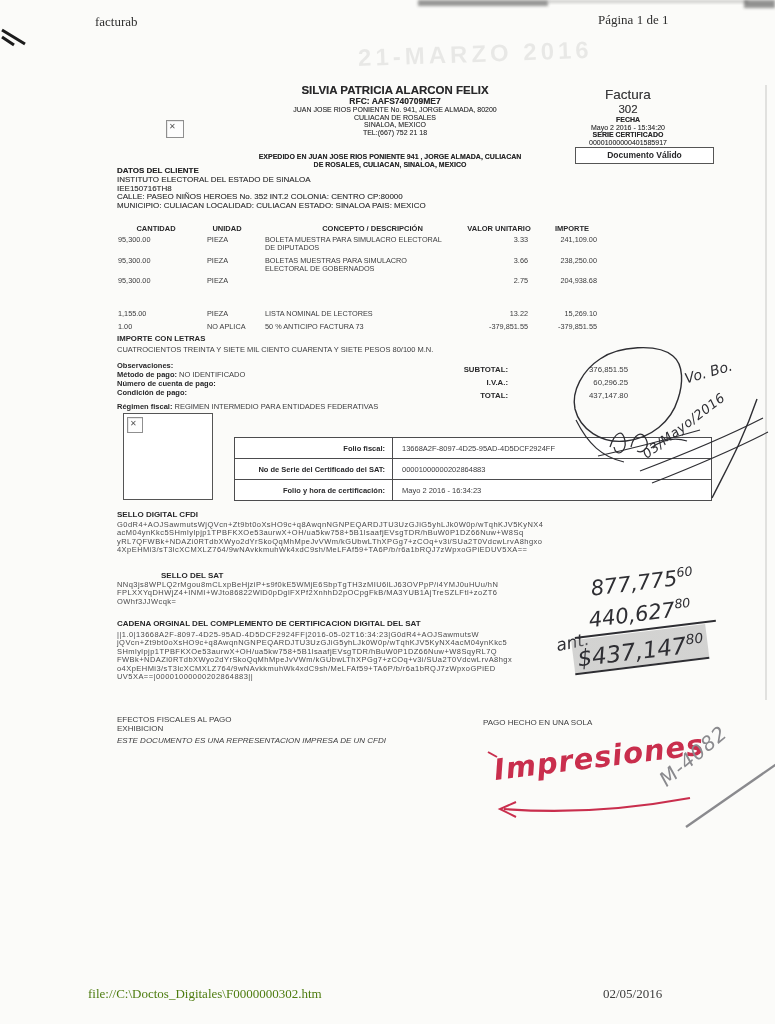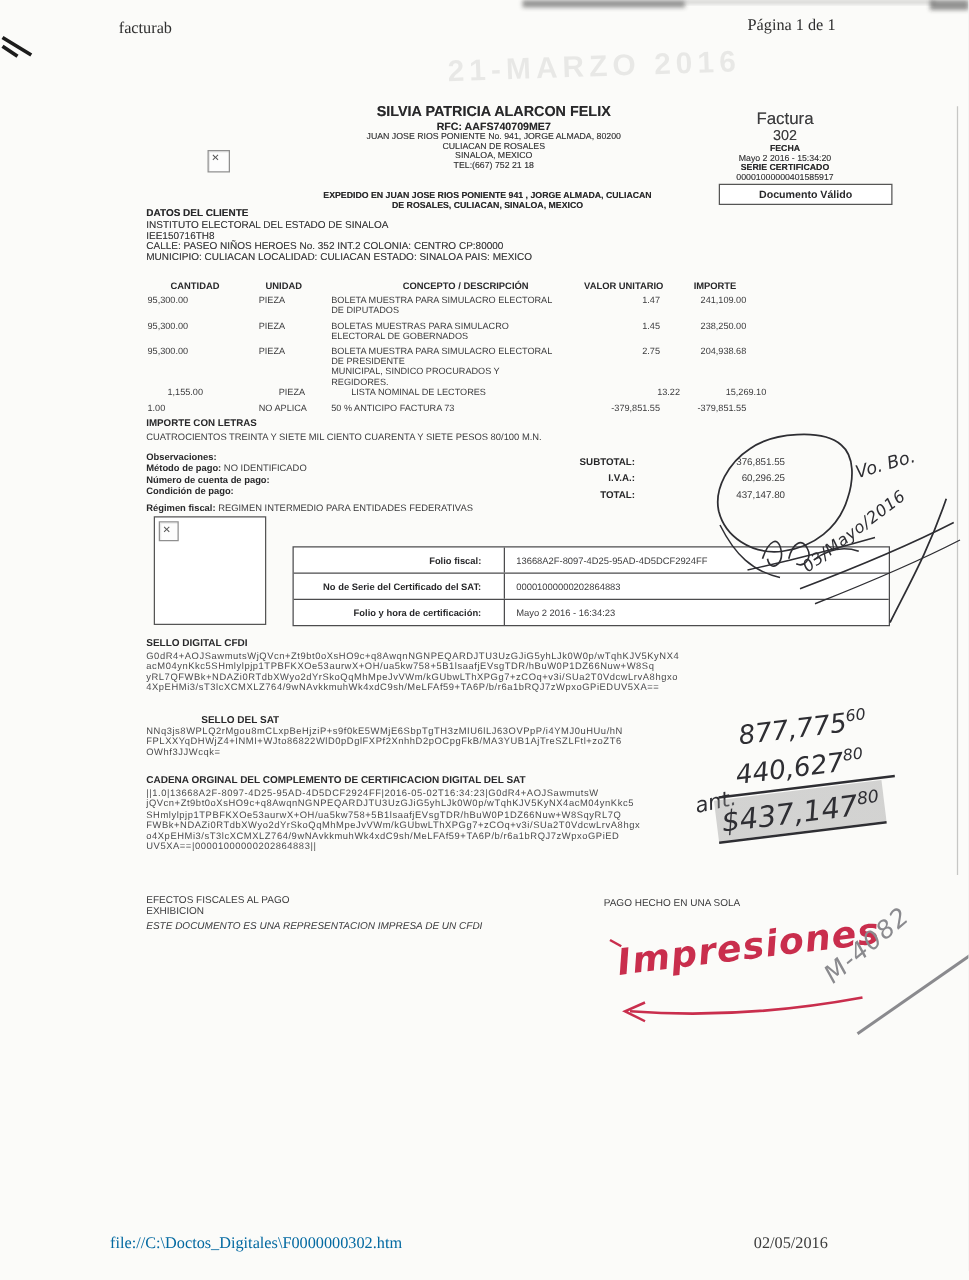"1.47" div.itable-cell { text: 1.47 -> 3.33 }
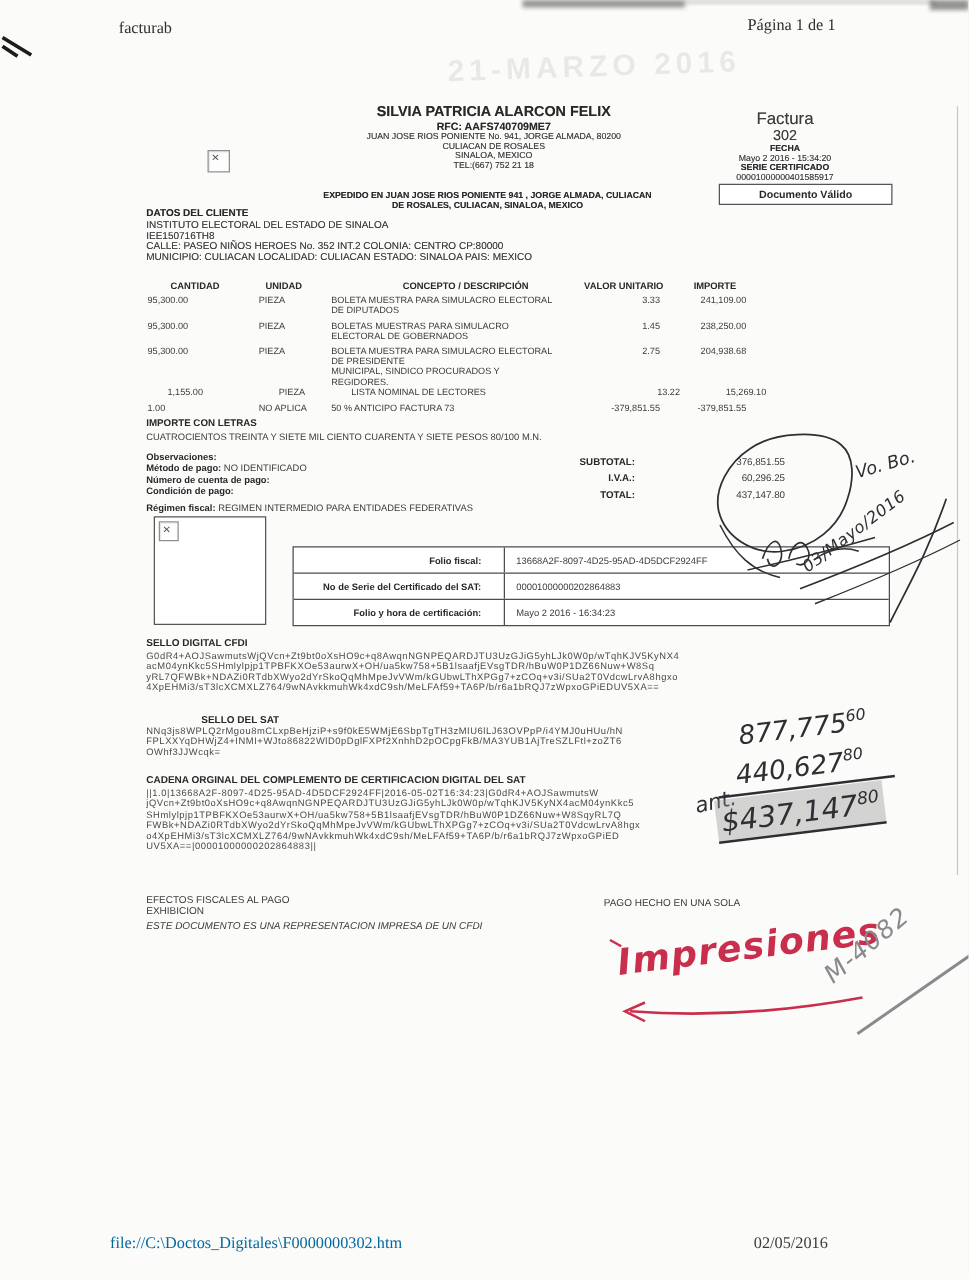"1.45" div.itable-cell { text: 1.45 -> 3.66 }
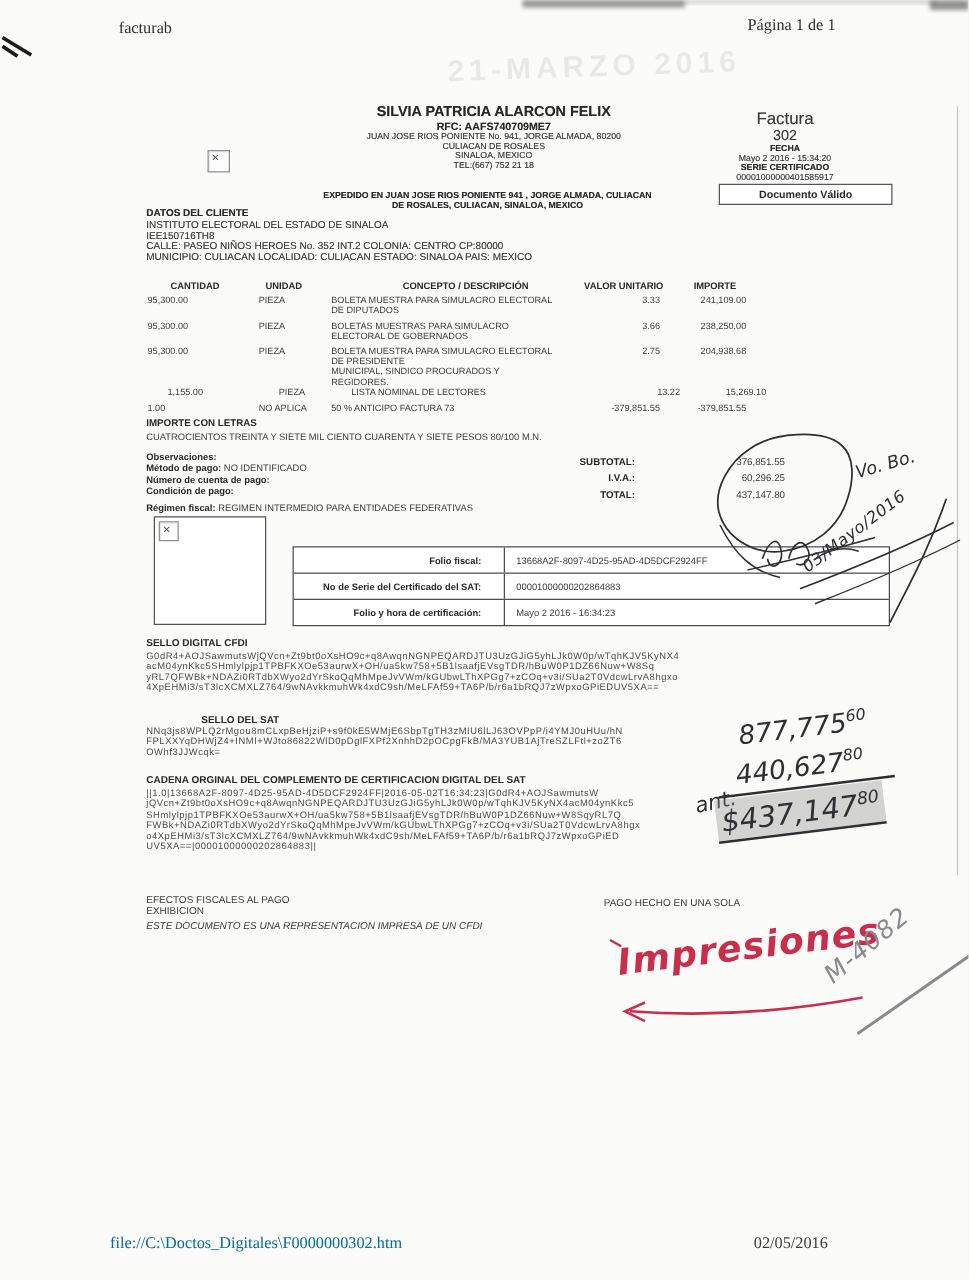"BOLETA MUESTRA PARA SIMULACRO ELECTORAL DE PRESIDENTE" div.itable-cell { html: <div>BOLETA MUESTRA PARA SIMULACRO ELECTORAL DE PRESIDENTE MUNICIPAL, SINDICO PROCURADOS Y REGIDORES.</div> -> none }
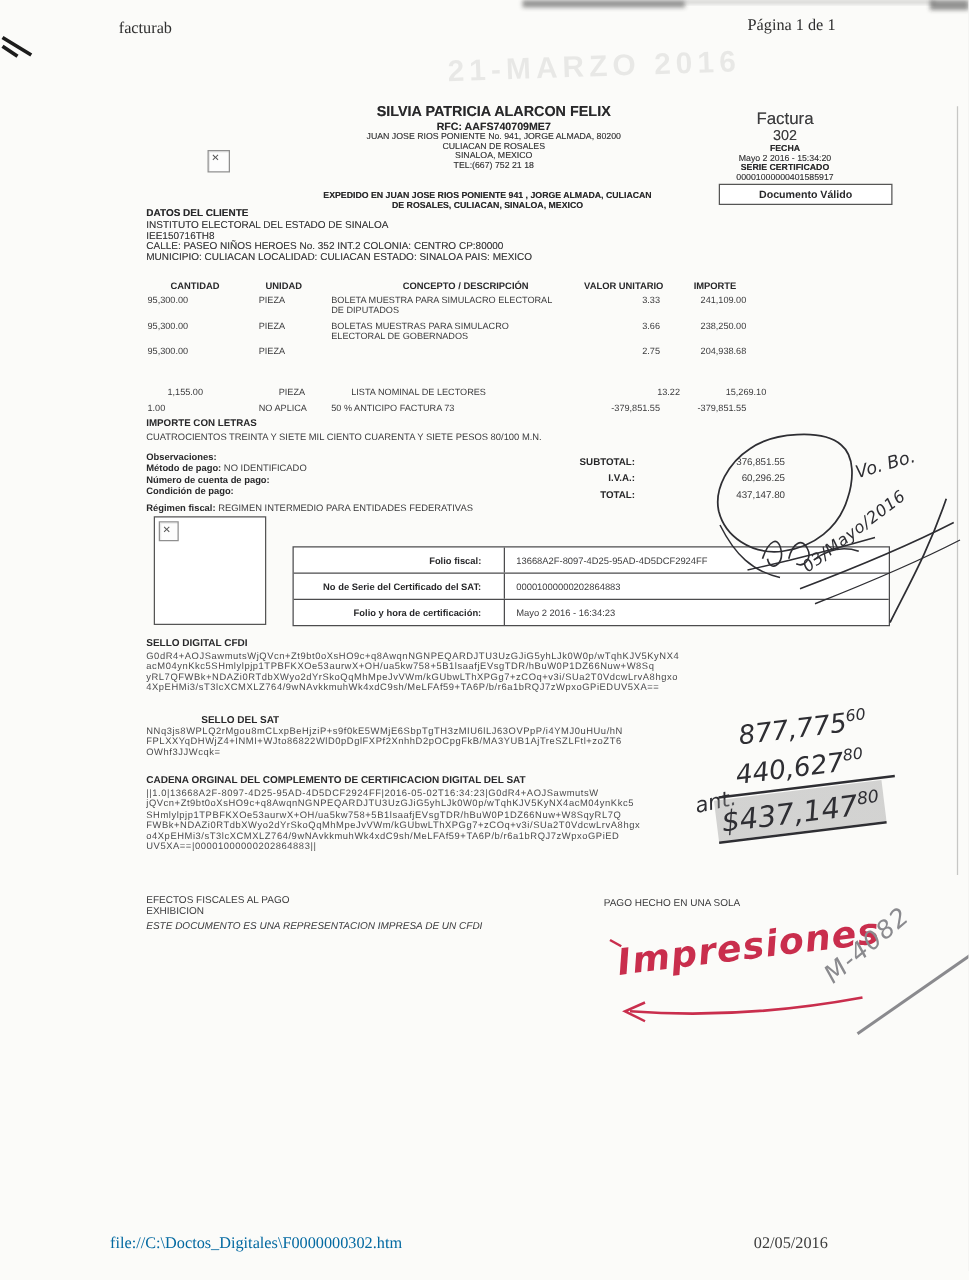"1,155.00" div.abs { left: 16px -> 0 }
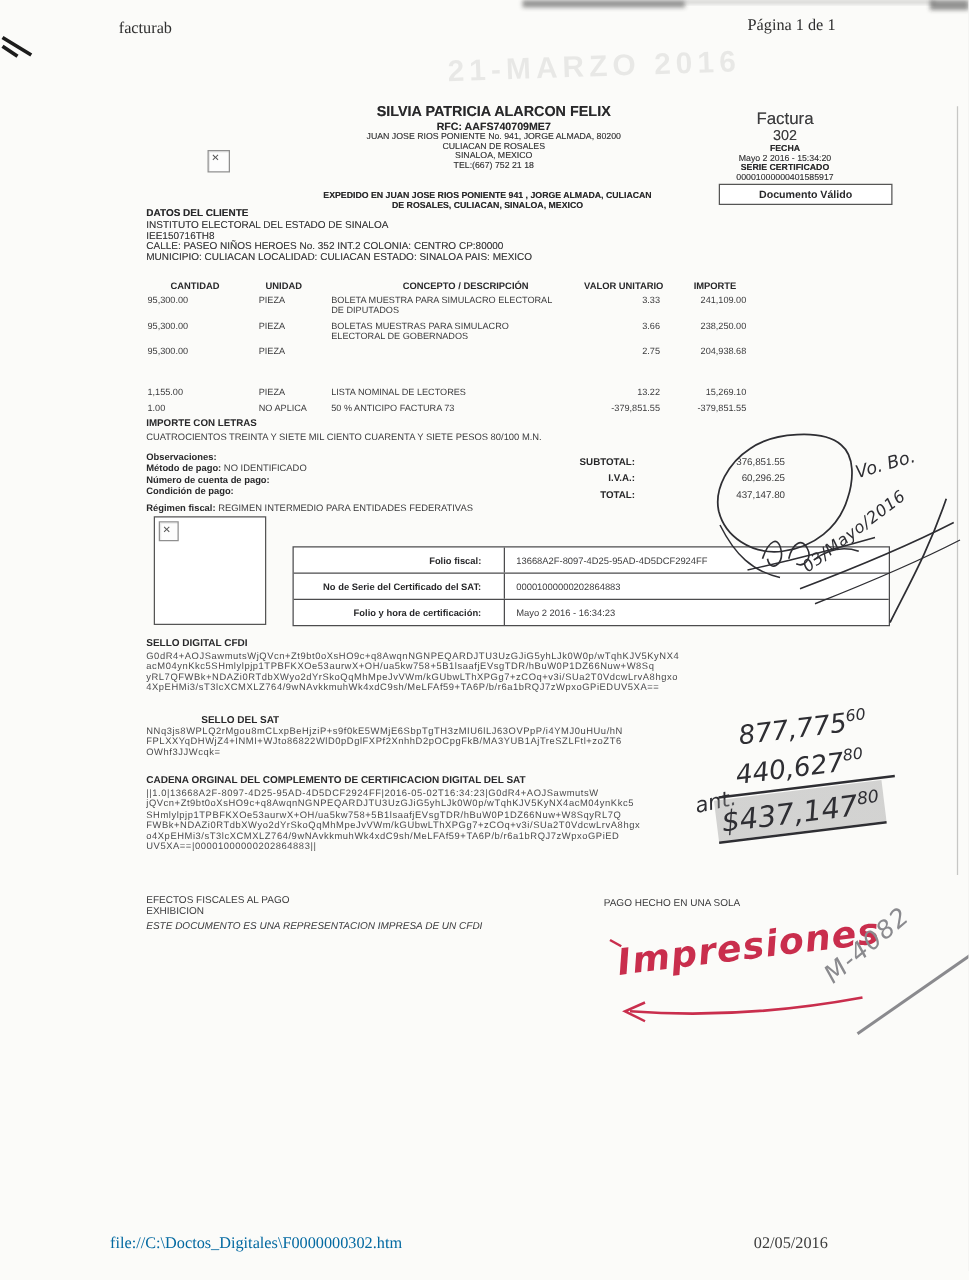"Folio fiscal:" .cert-label { padding-right: 18px -> 7px }
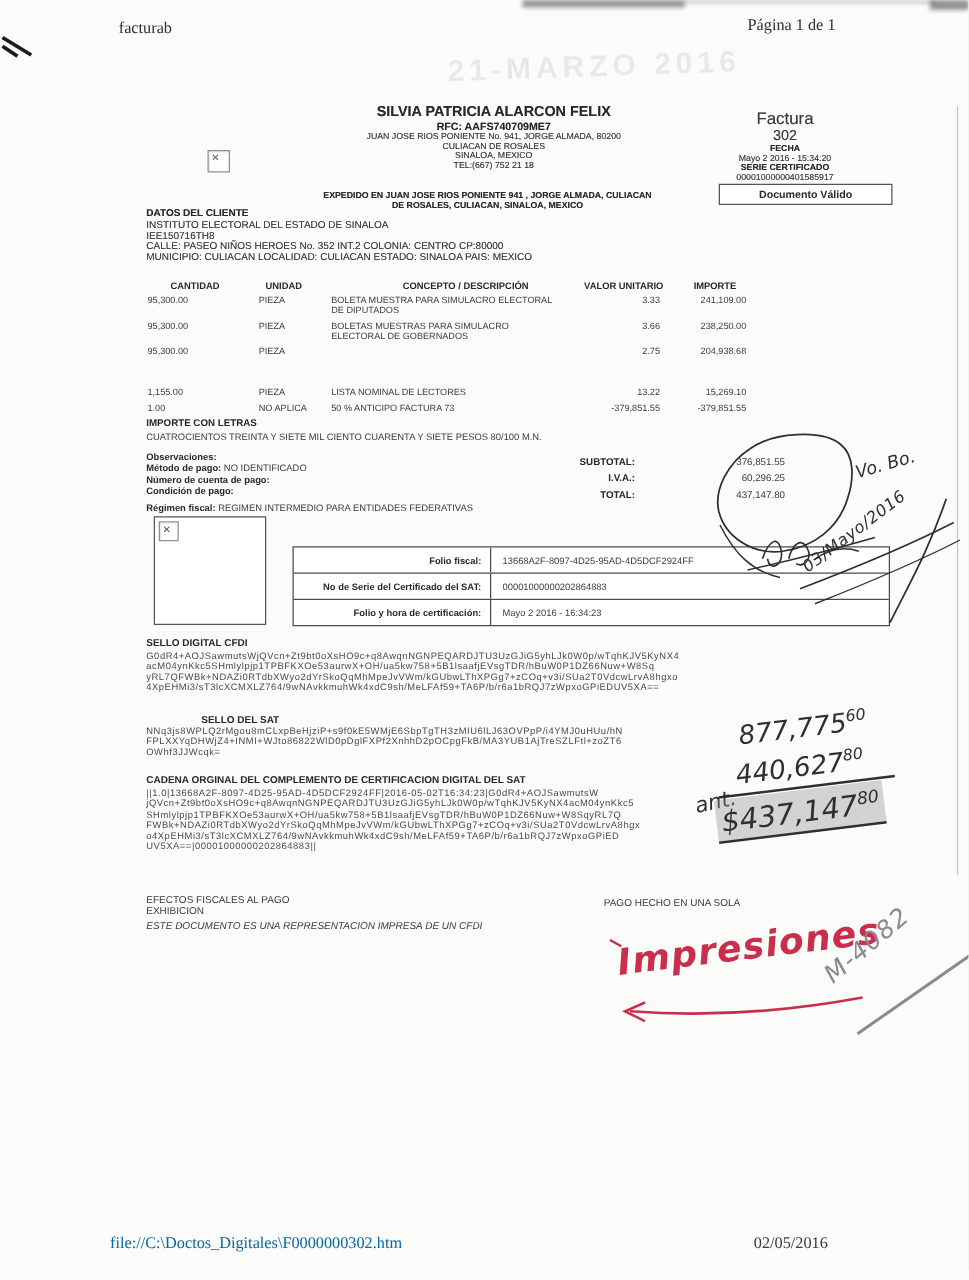"file://C:\Doctos_Digitales\F0000000302.h" div.abs { color: #0369a1 -> #4d7c0f }
